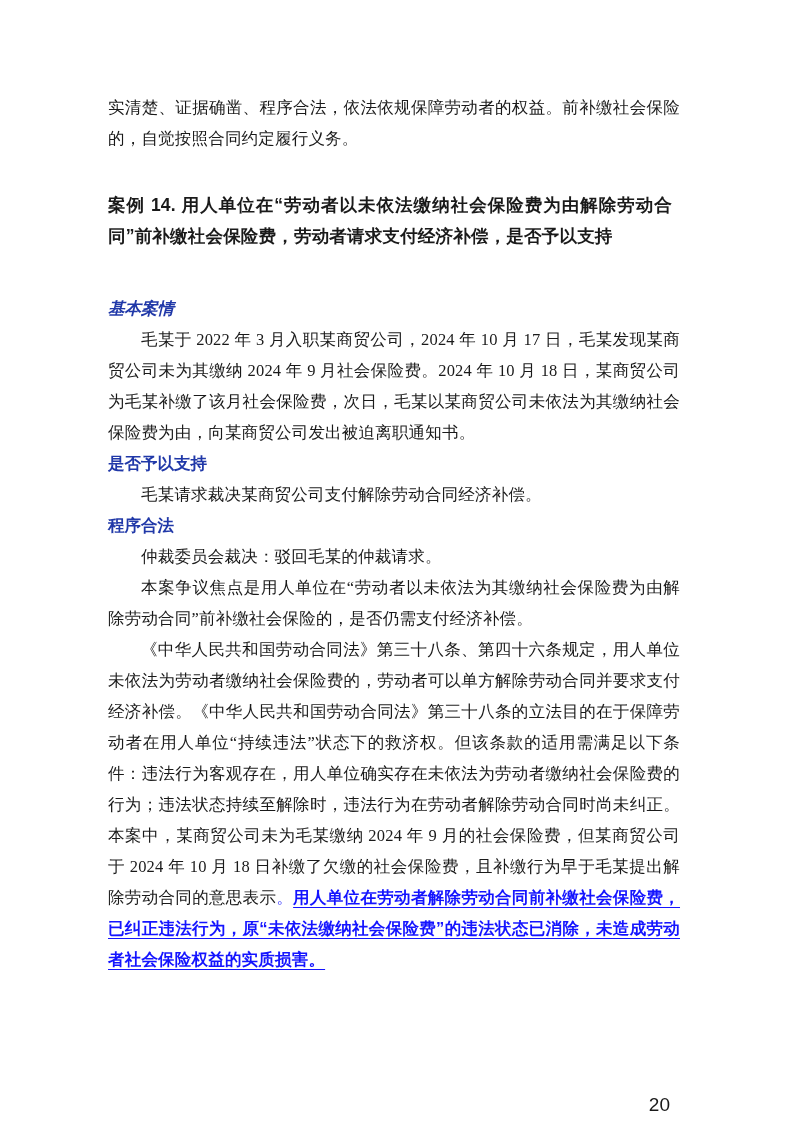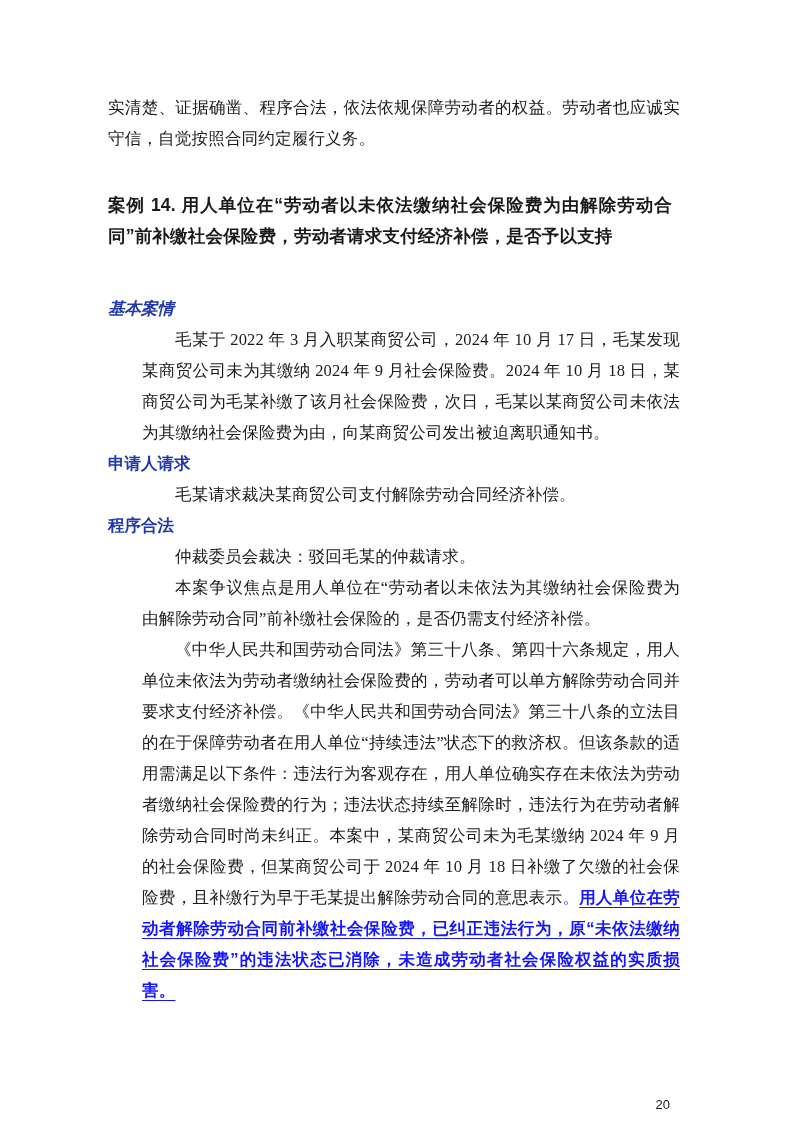"实清楚、证据确凿、程序合法，依法依规保障劳动者的权益。劳动者也应诚实守信，自觉按" p.body-text { text: 劳动者也应诚实守信 -> 前补缴社会保险的 }
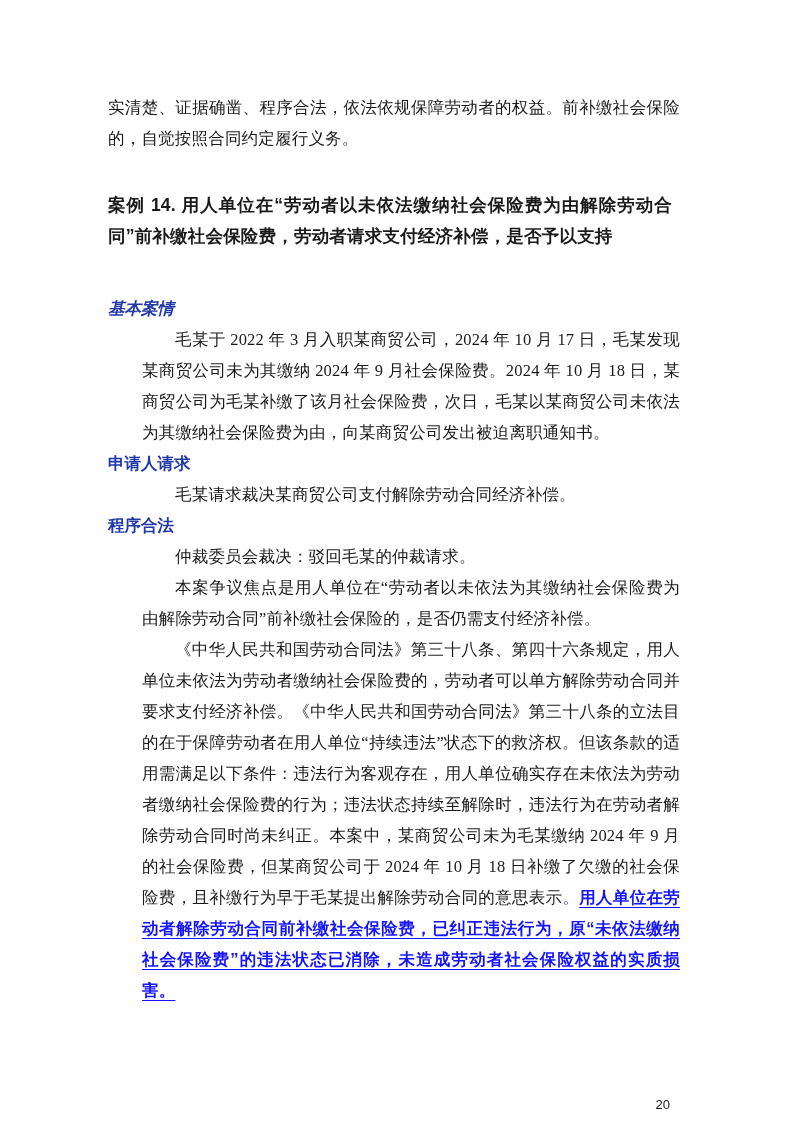"毛某于 2022 年 3 月入职某商贸公司，2024" .indent { margin-left: 34px -> none }
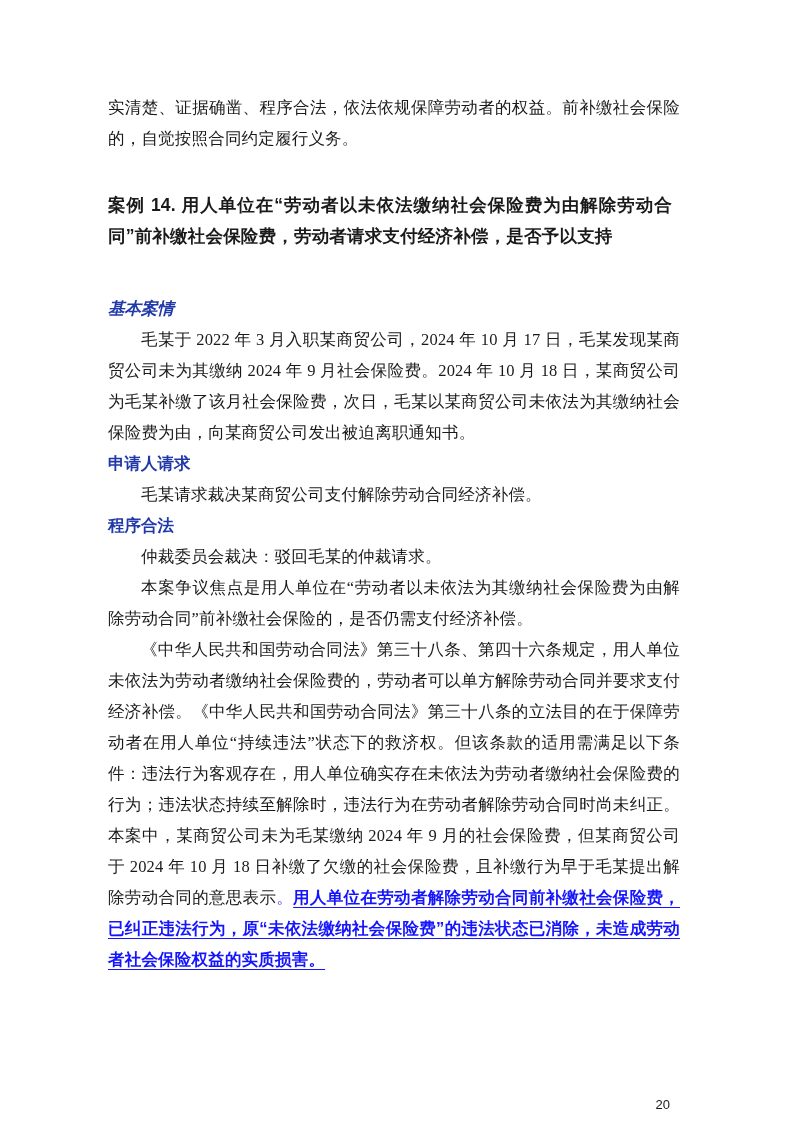"申请人请求" h2.sec { text: 申请人请求 -> 是否予以支持 }
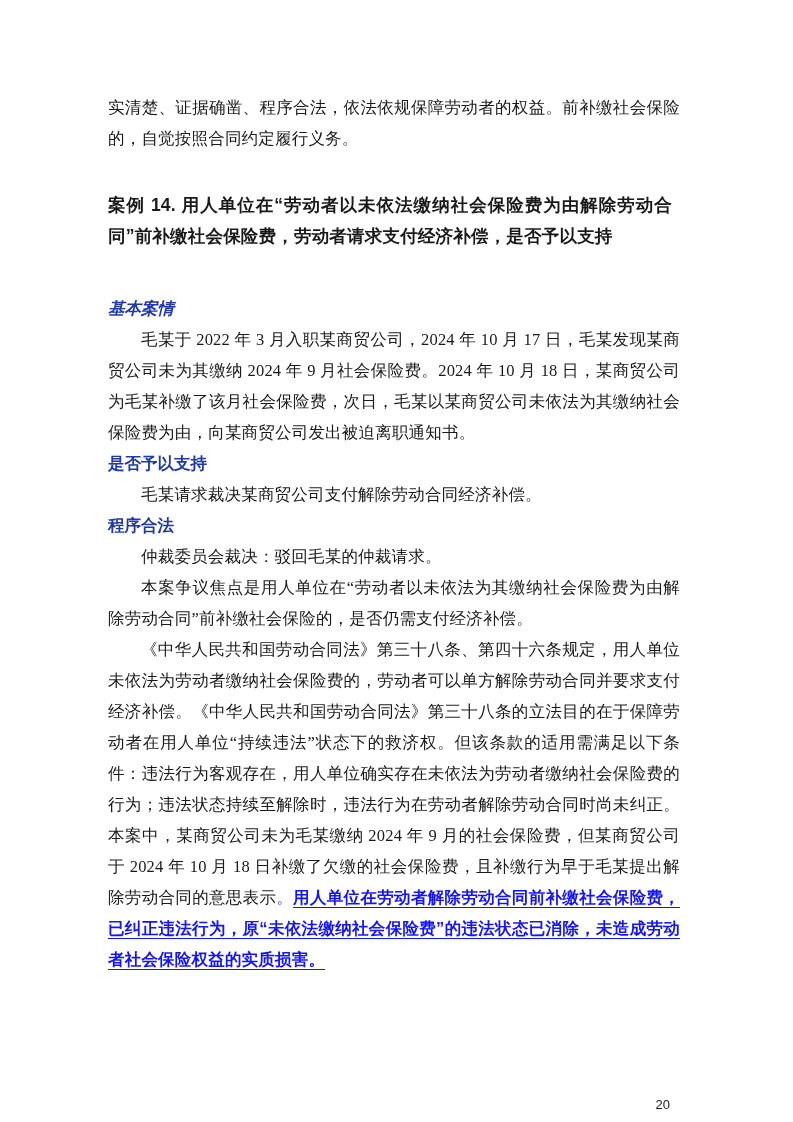"20" .footer { font-size: 13px -> 19px }
